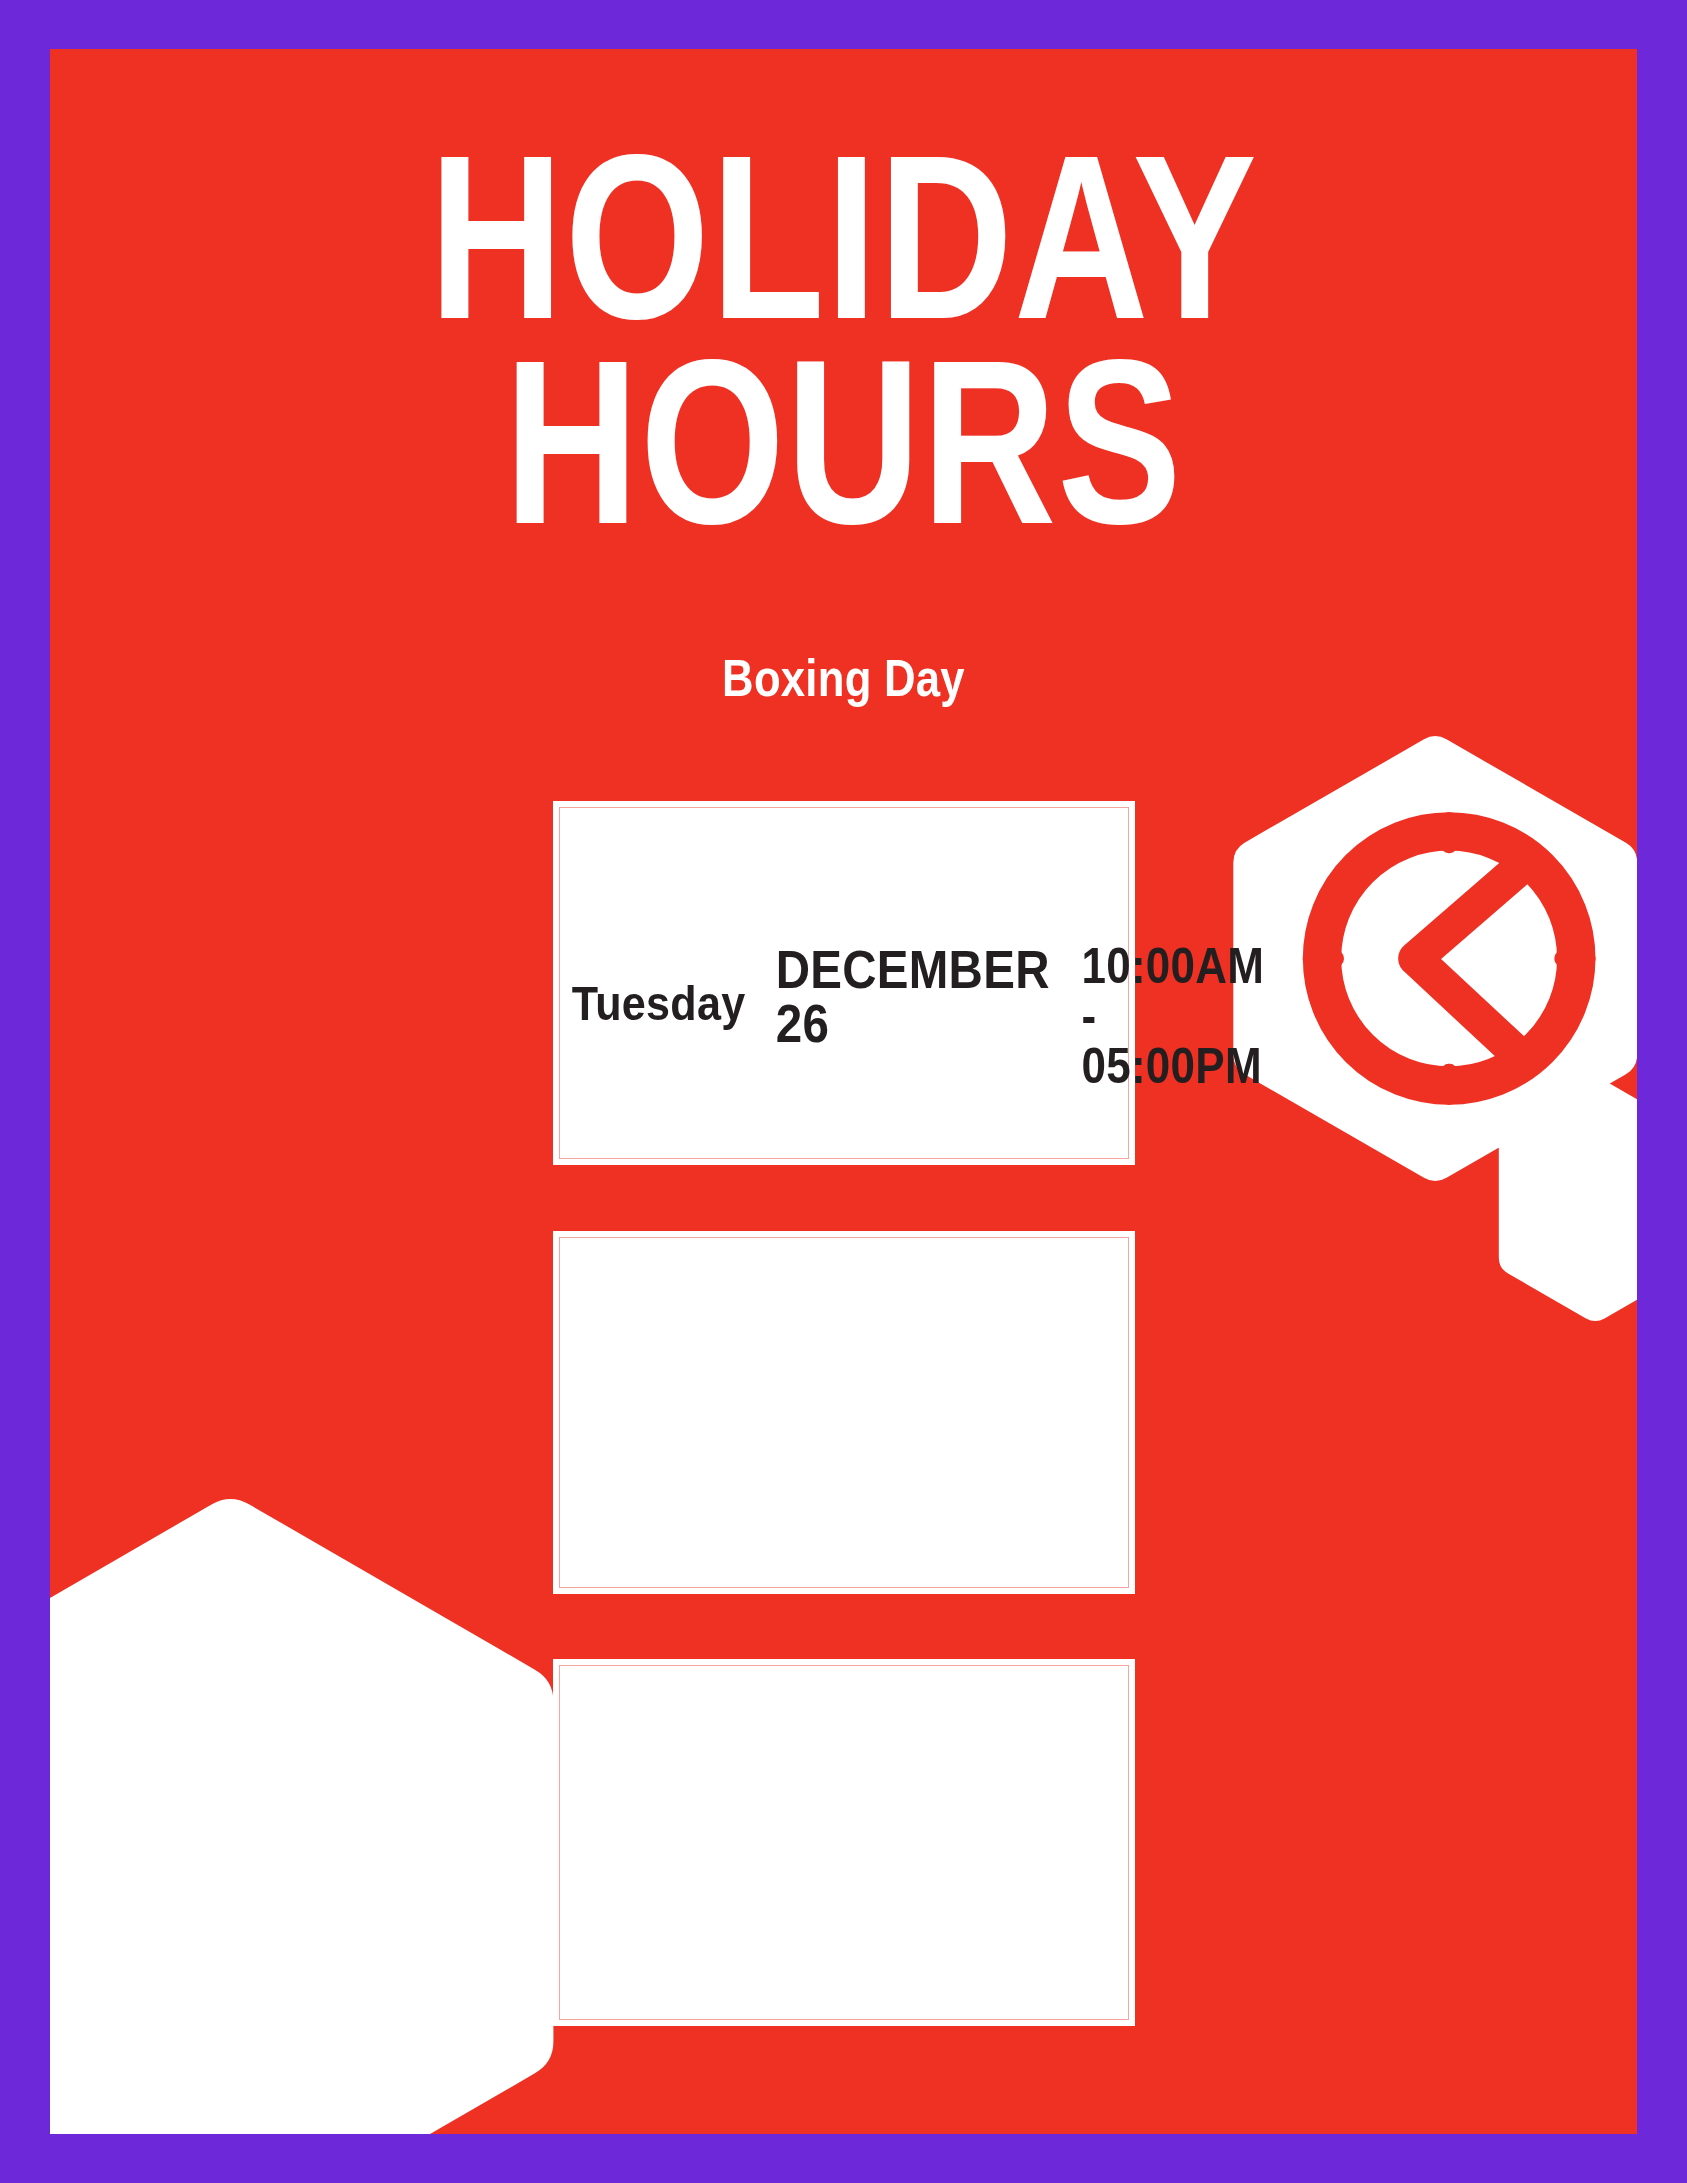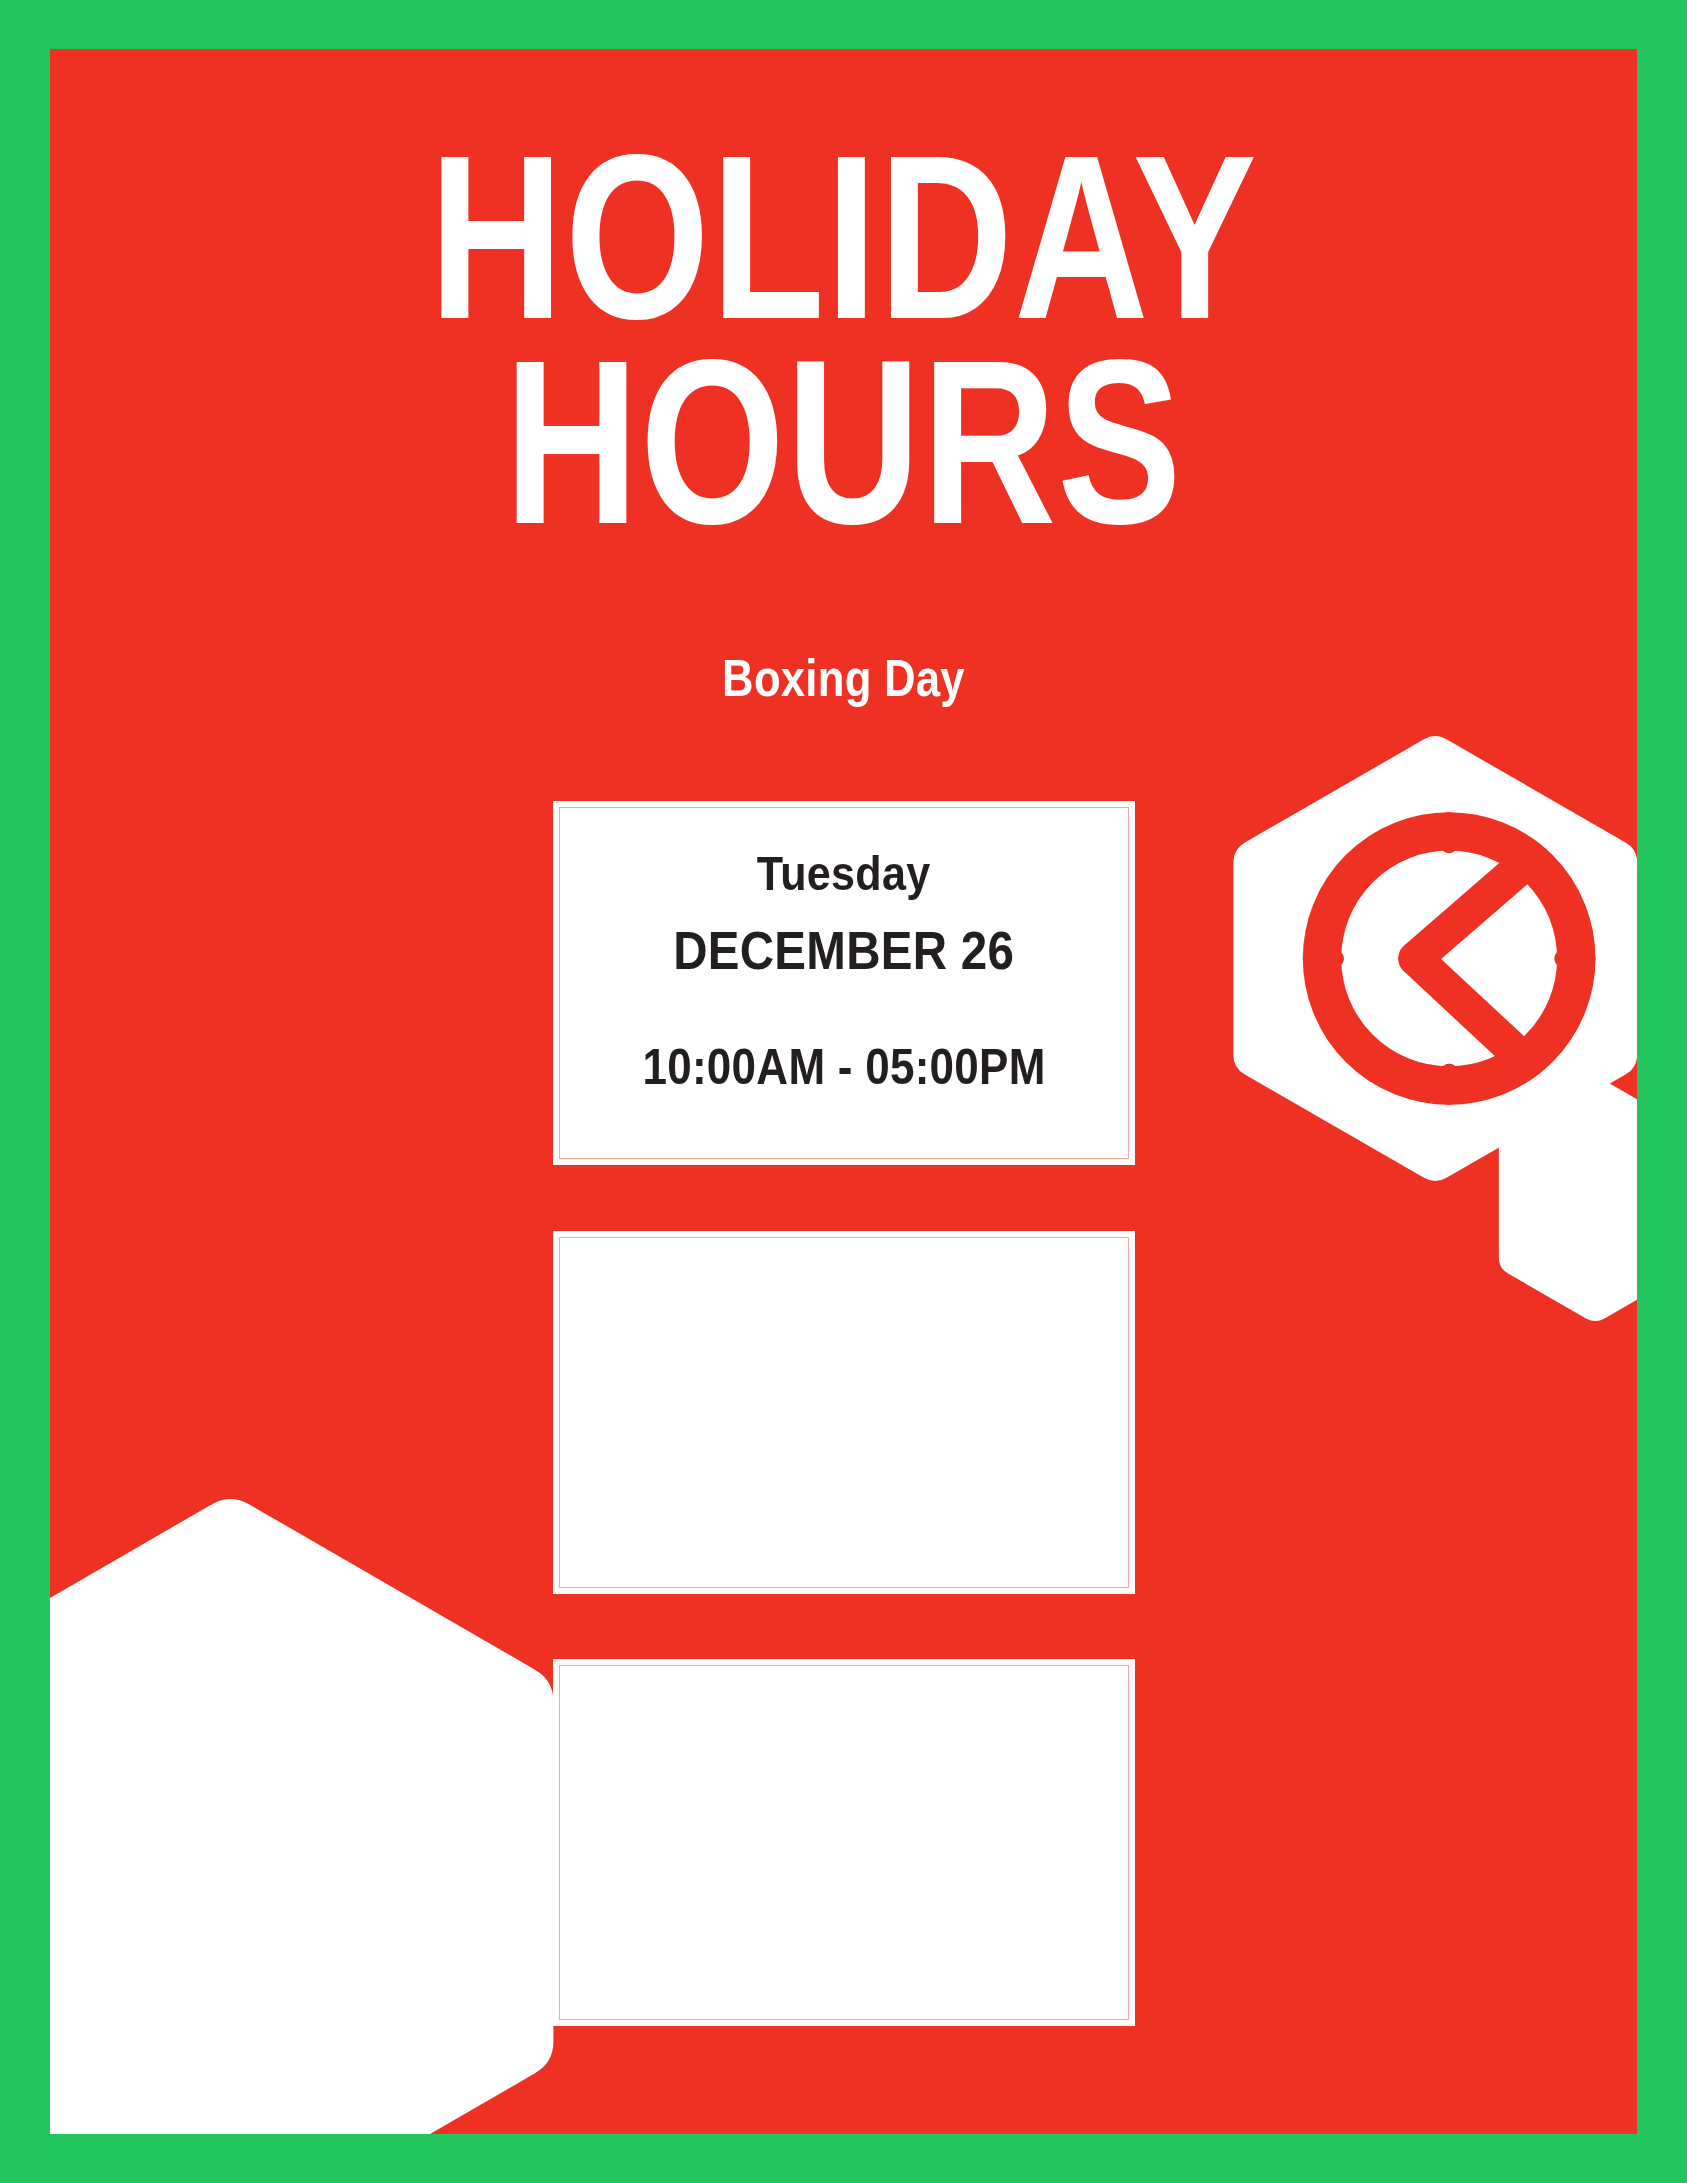"HOLIDAY" #poster-root { background: #22c55e -> #6d28d9 }
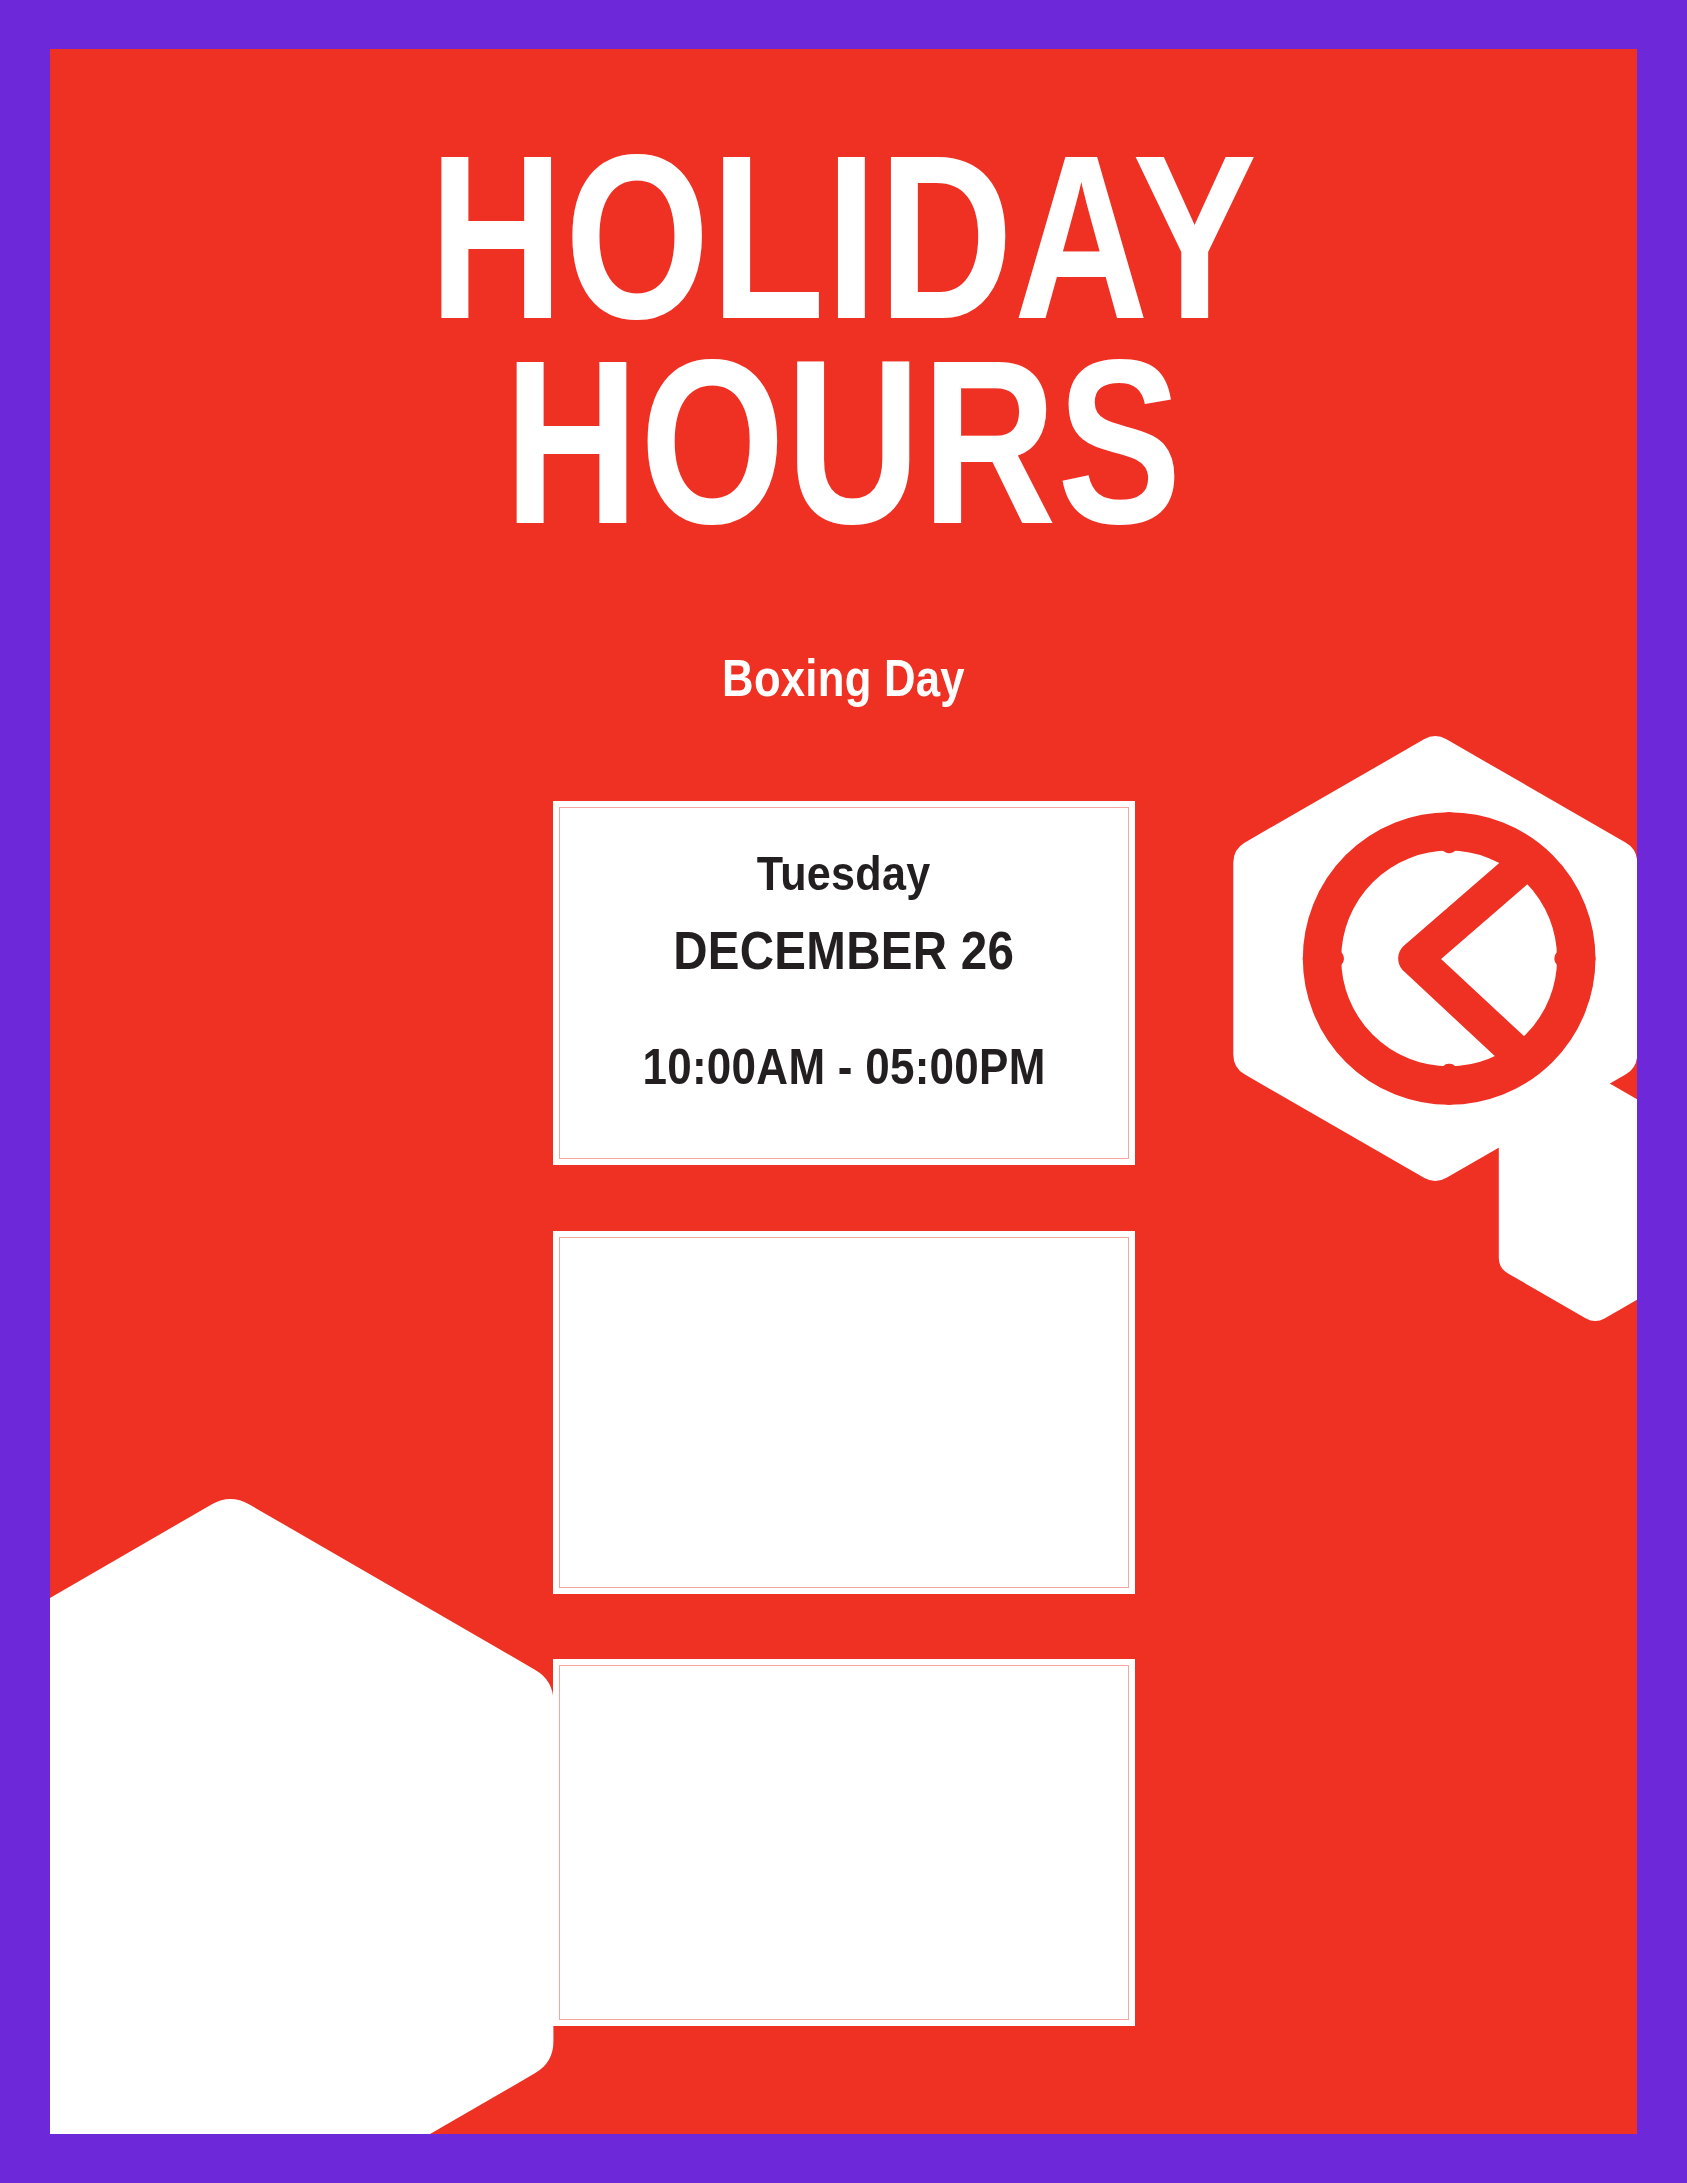"Tuesday" .info-card-inner { flex-direction: column -> none }
